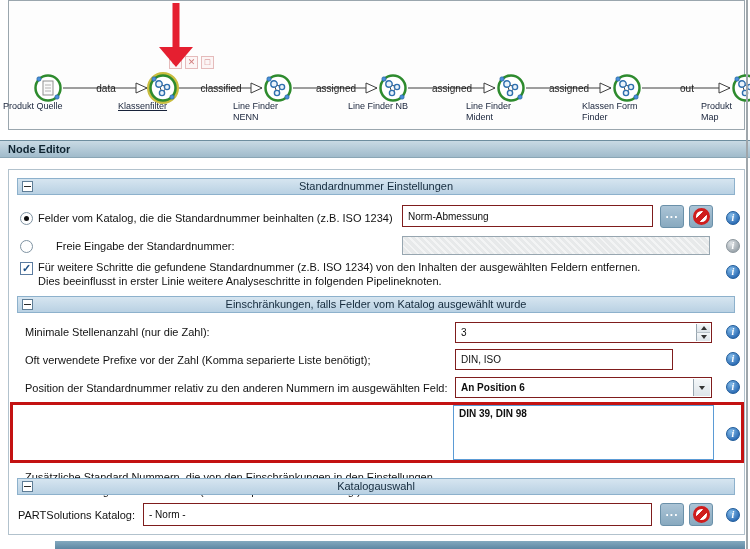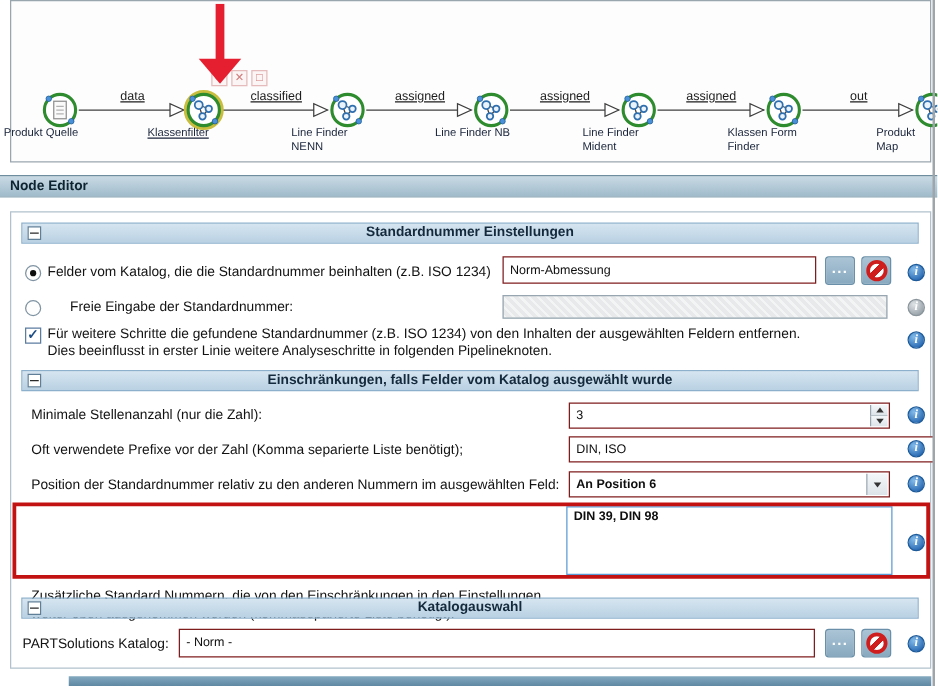"data" .edge-label { text-decoration: underline -> none; top: 72px -> 83px }
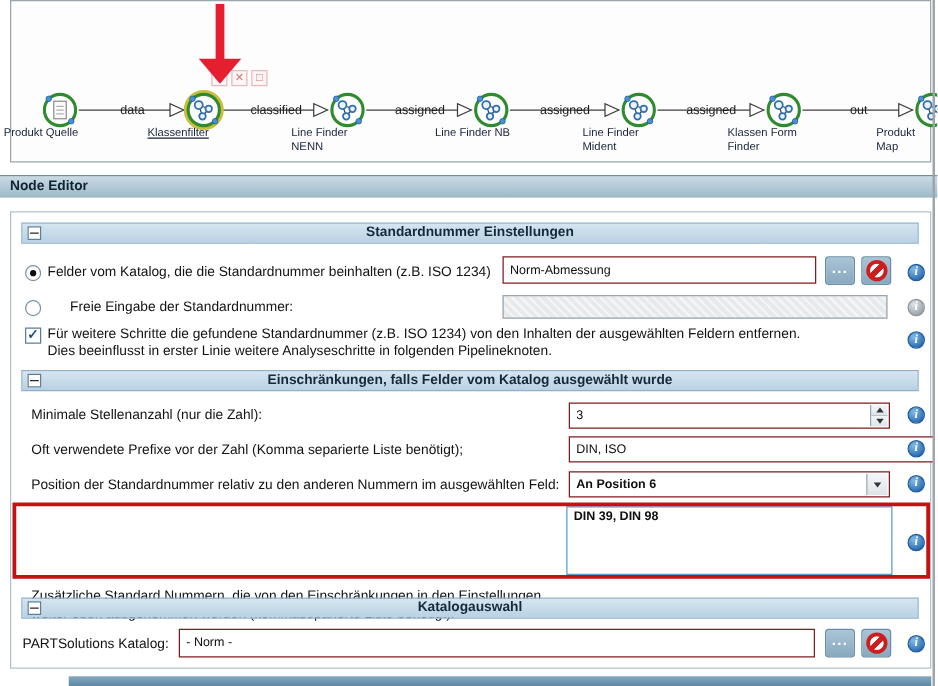"Standardnummer Einstellungen" .sec-header { font-weight: bold -> normal }
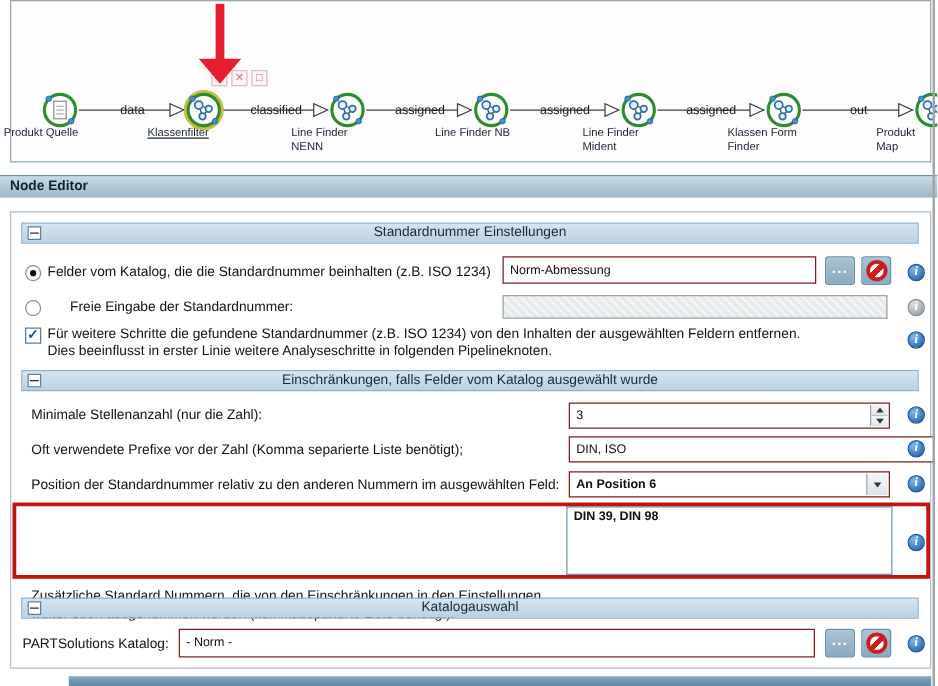"DIN, ISO" div.field { width: 293px -> 218px }
